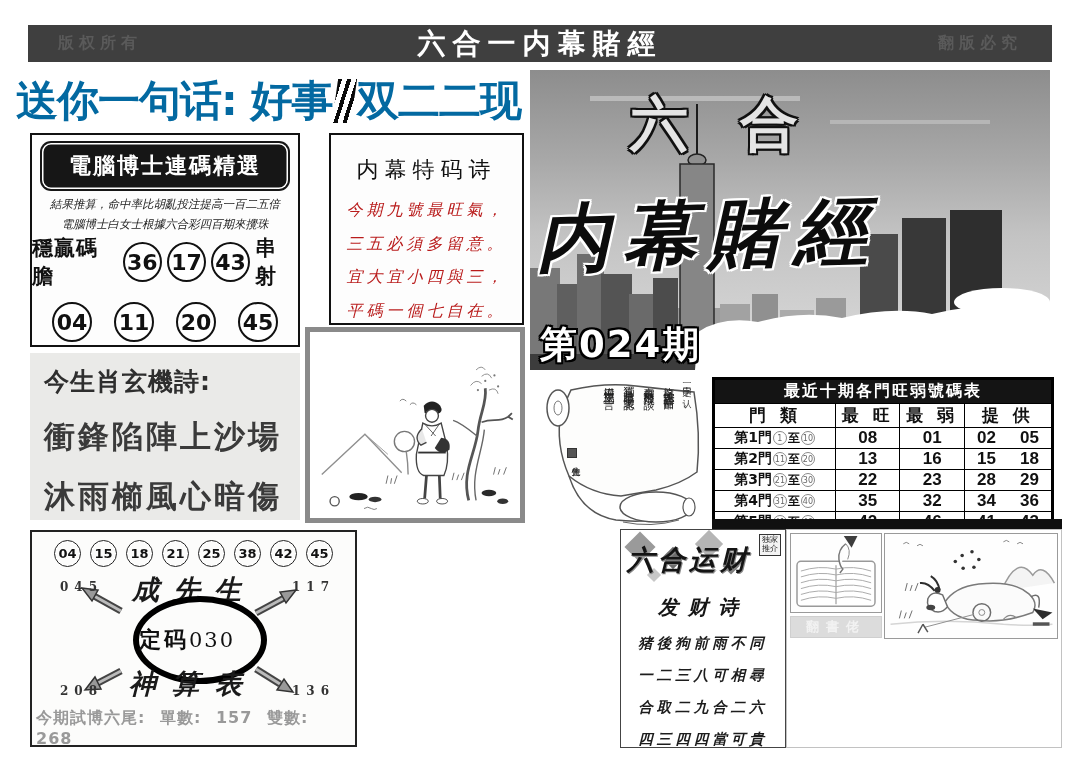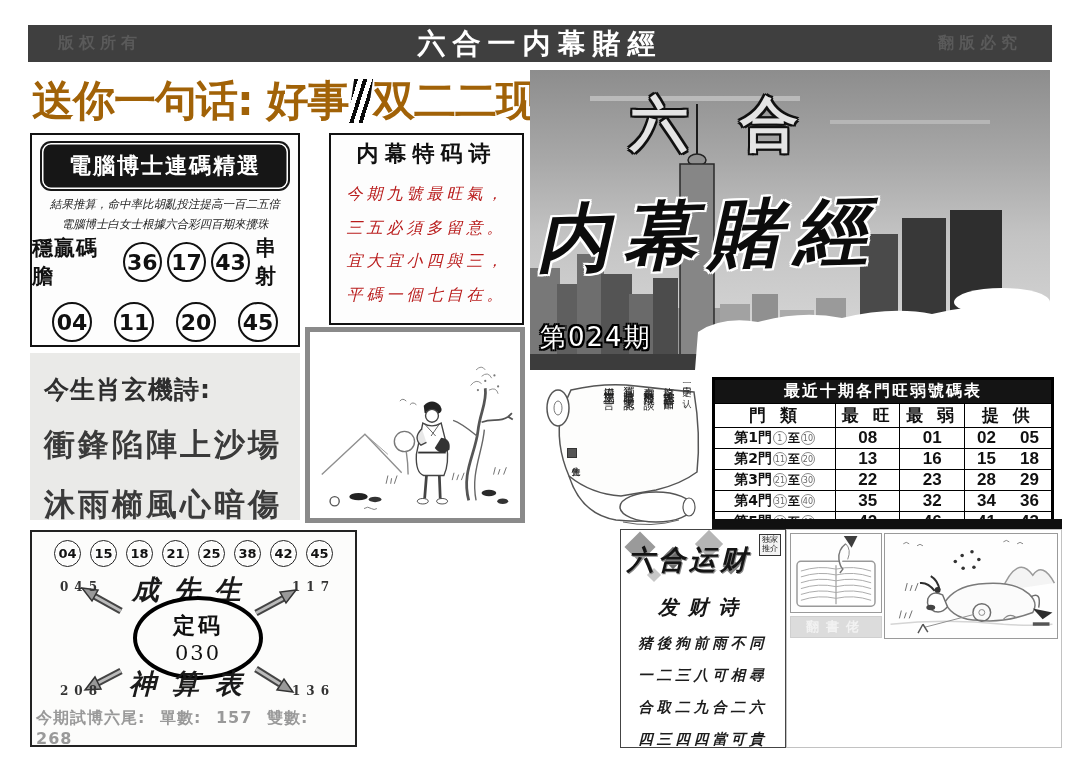"送你一句话: 好事" .headline { color: #a16207 -> #0369a1; left: 32px -> 16px }
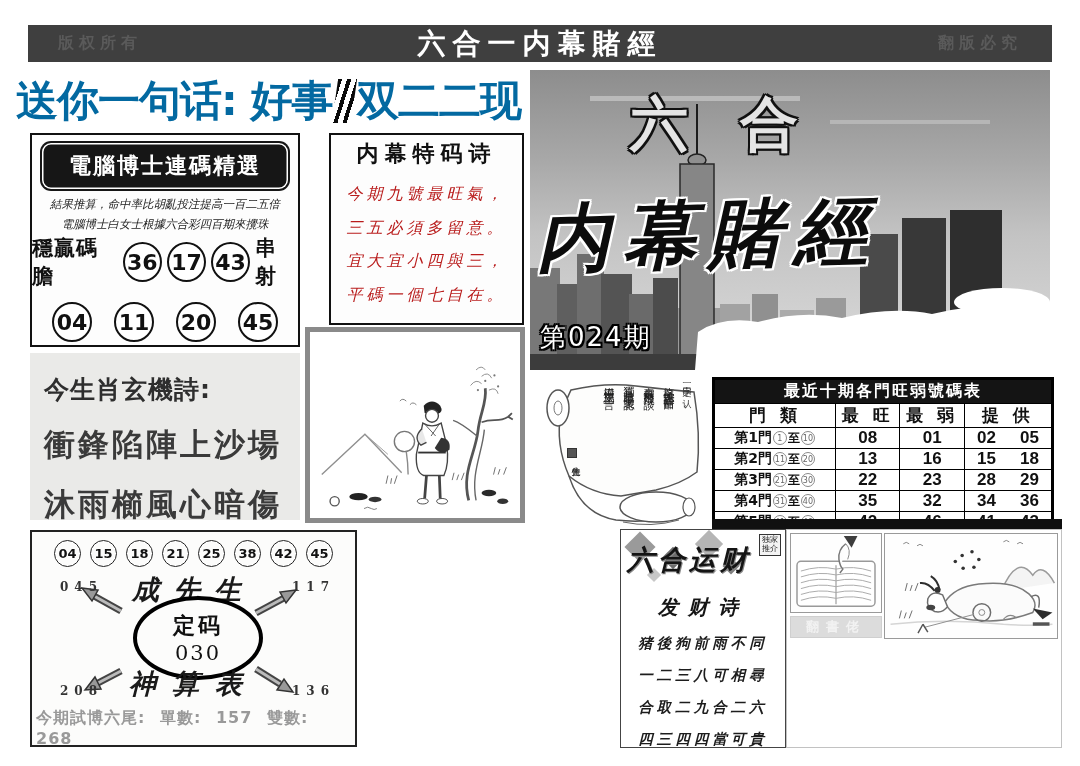"内幕特码诗" .poem-title { font-weight: 700 -> 400; margin-top: 4px -> 20px }
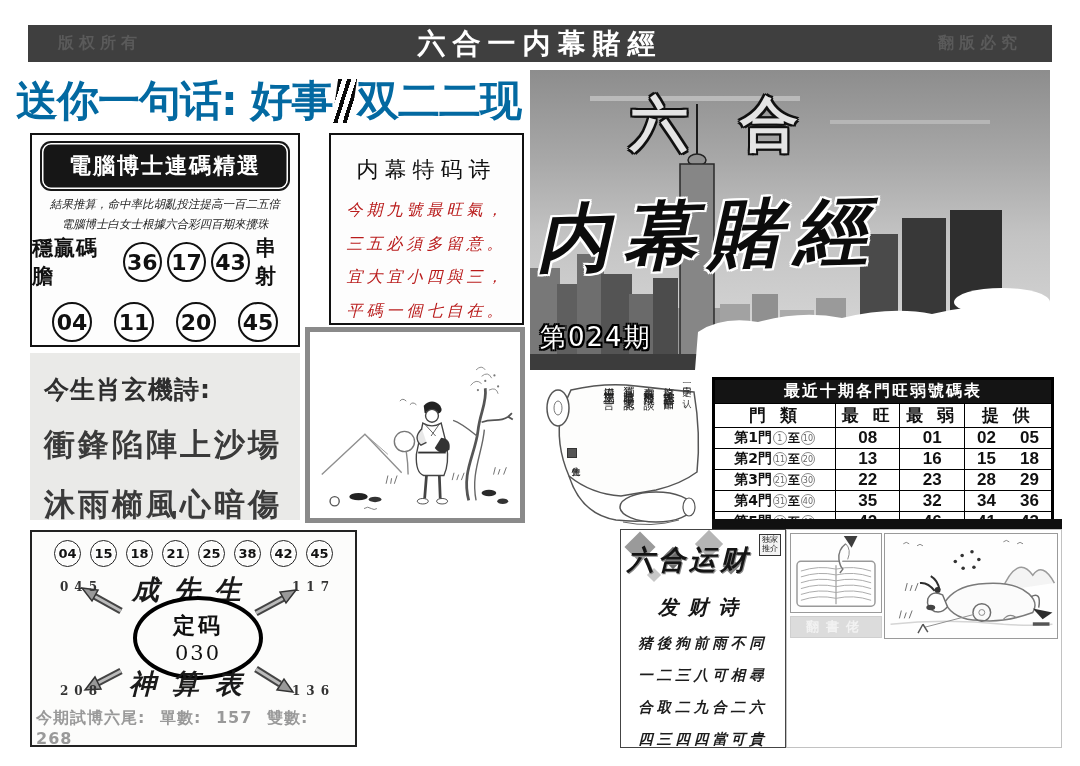"第024期" .issue { font-size: 26px -> 37px; font-weight: 400 -> 700 }
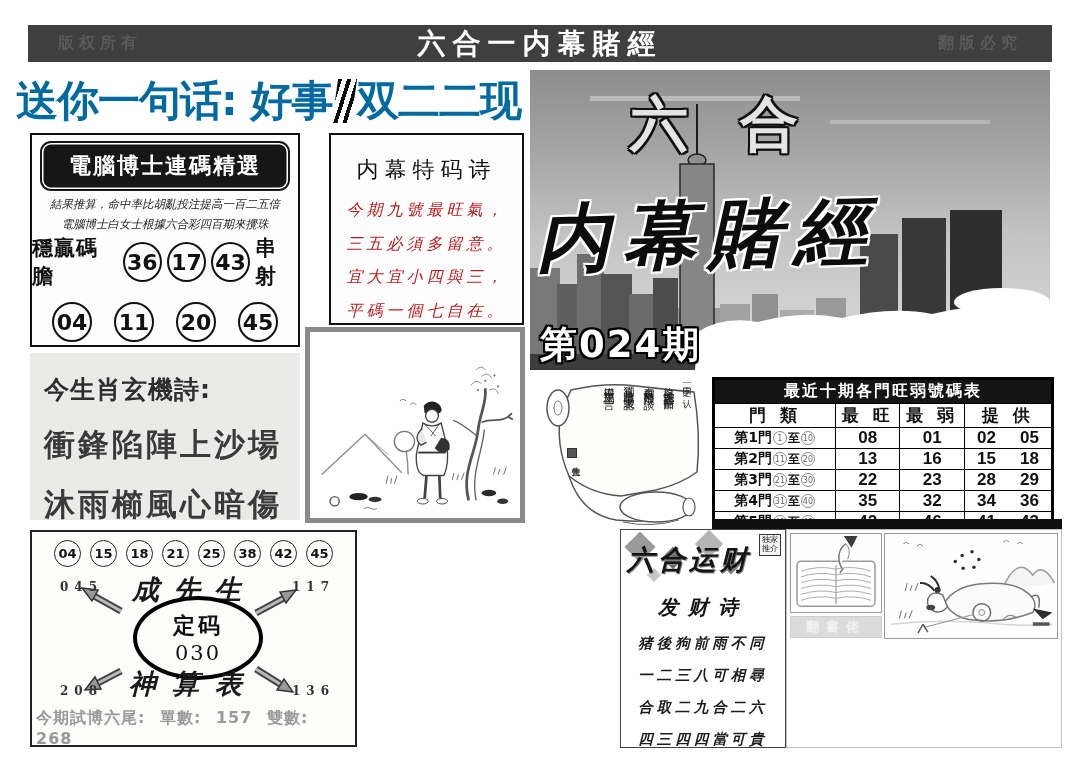"今生肖玄機詩:" .zodiac { padding: 20px 14px -> 12px 14px }
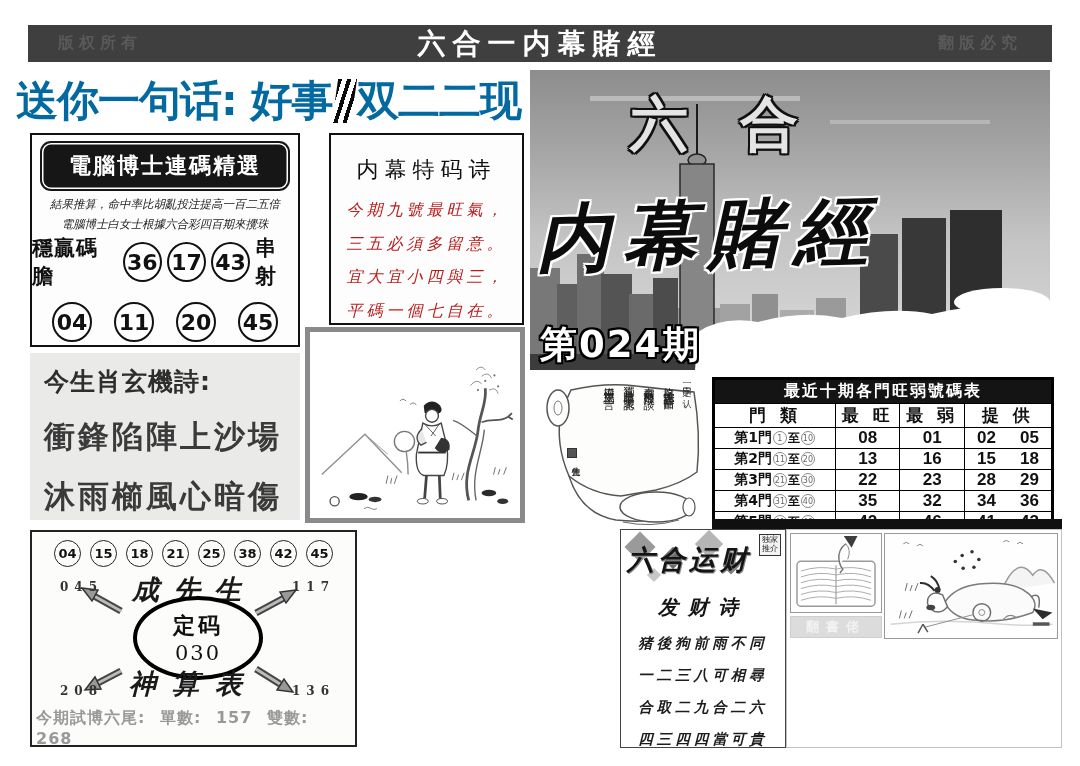"定码" .mb-oval { border: 4px solid #000000 -> 6px solid #000000; flex-direction: column -> none; justify-content: center -> none }
